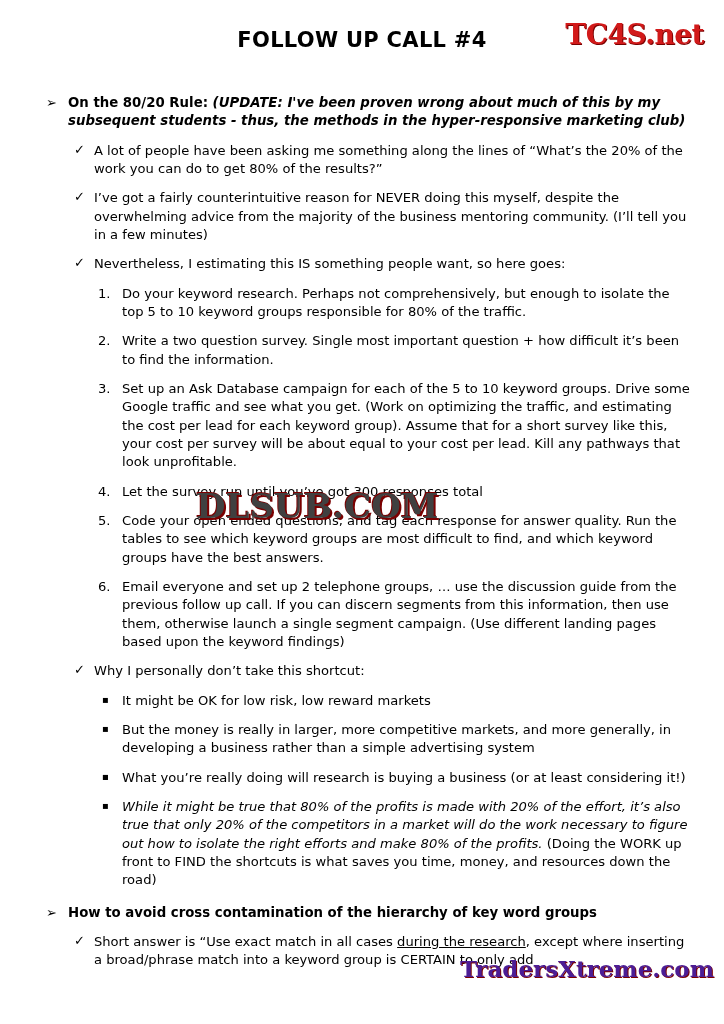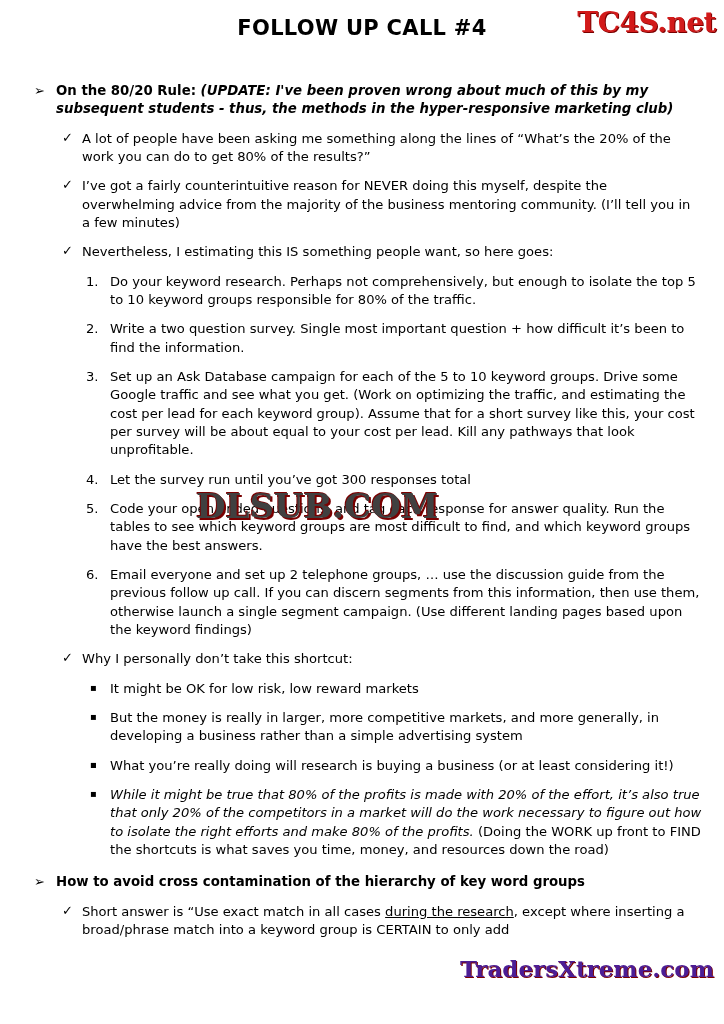"FOLLOW UP CALL #4" .page { padding: 0 -> 12px }
